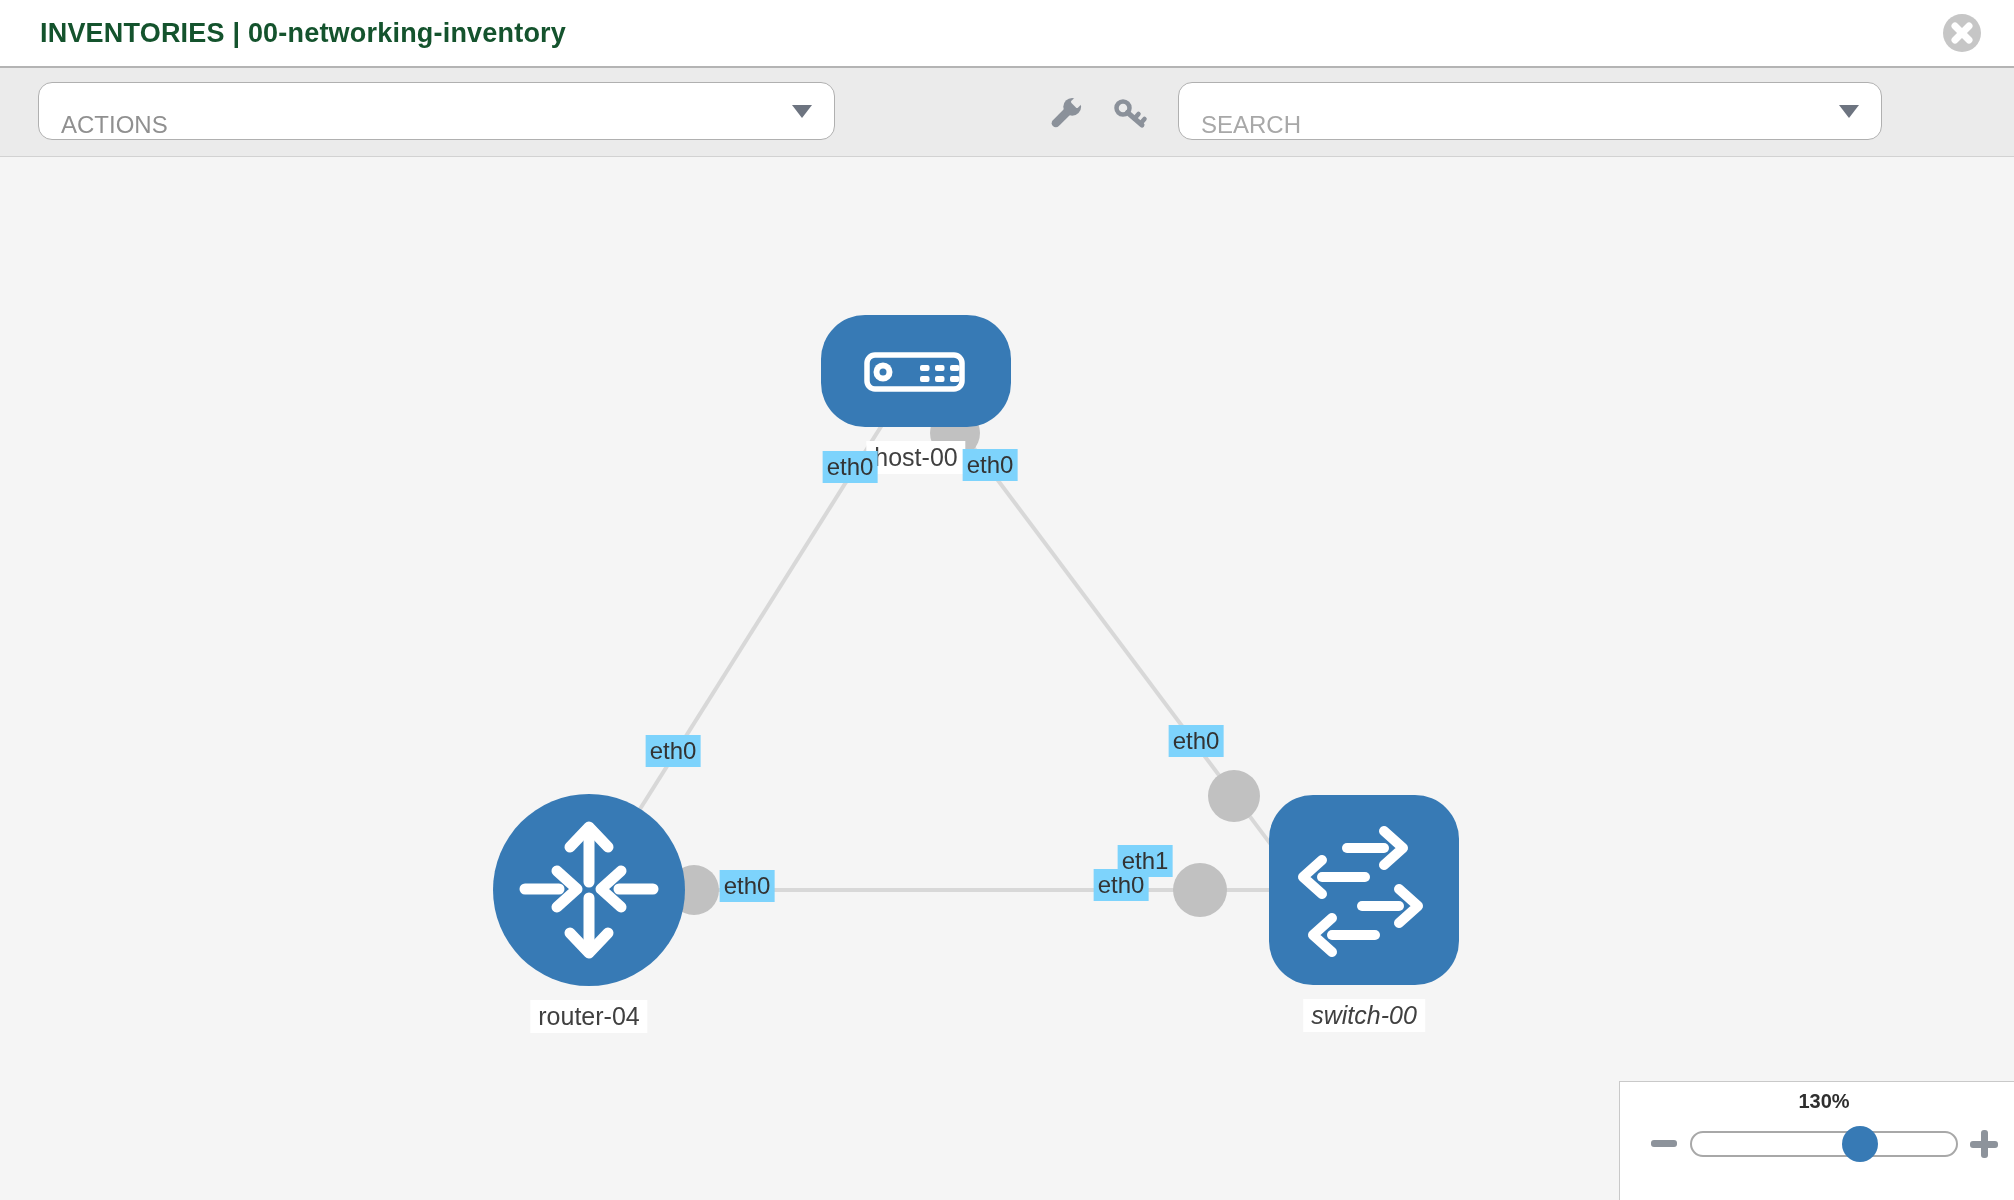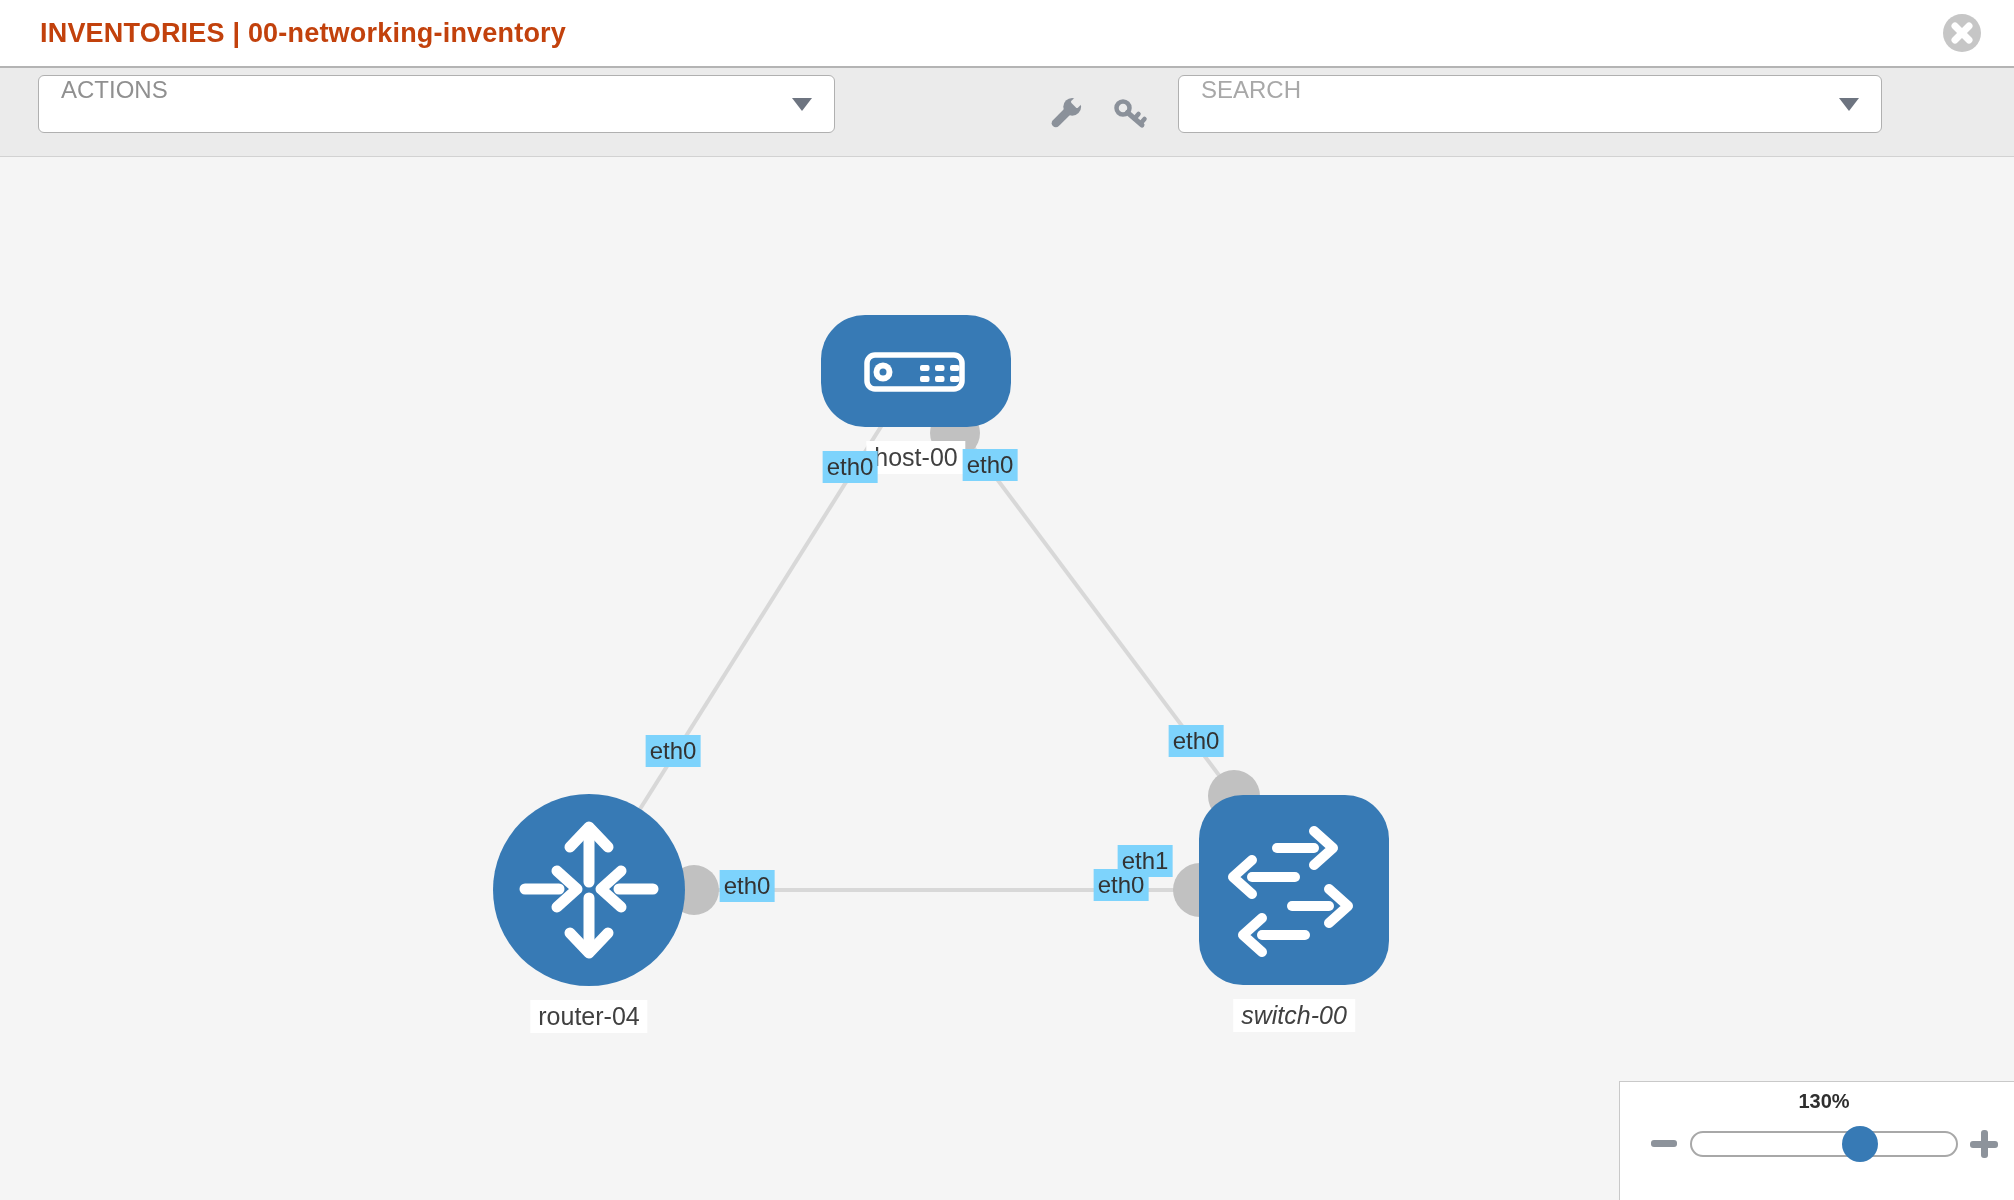"INVENTORIES | 00-networking-inventory" .hdr h1 { color: #c2410c -> #14532d }
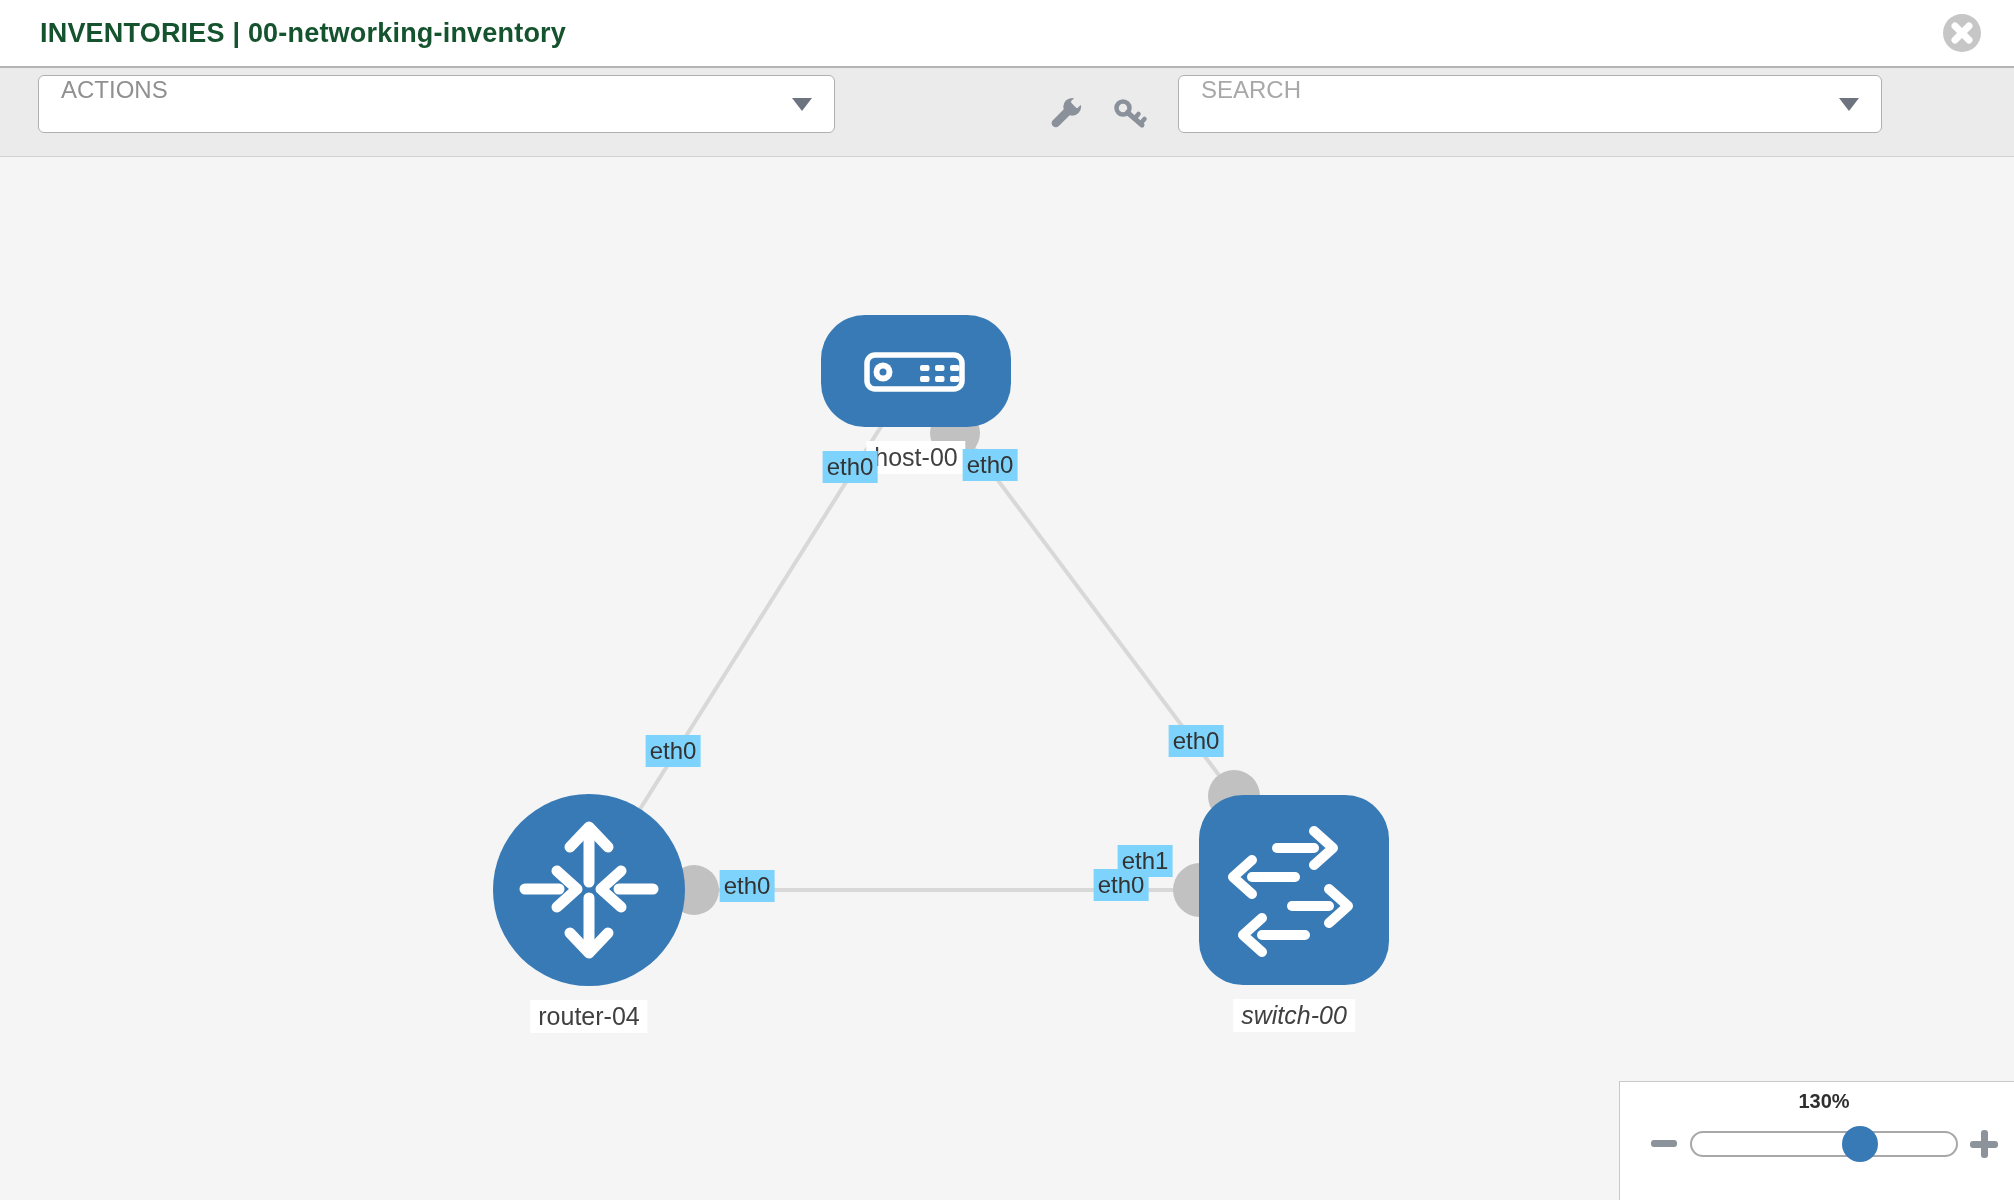"ACTIONS" .selbox { align-items: flex-start -> flex-end; border-radius: 6px -> 14px; top: 7px -> 14px }
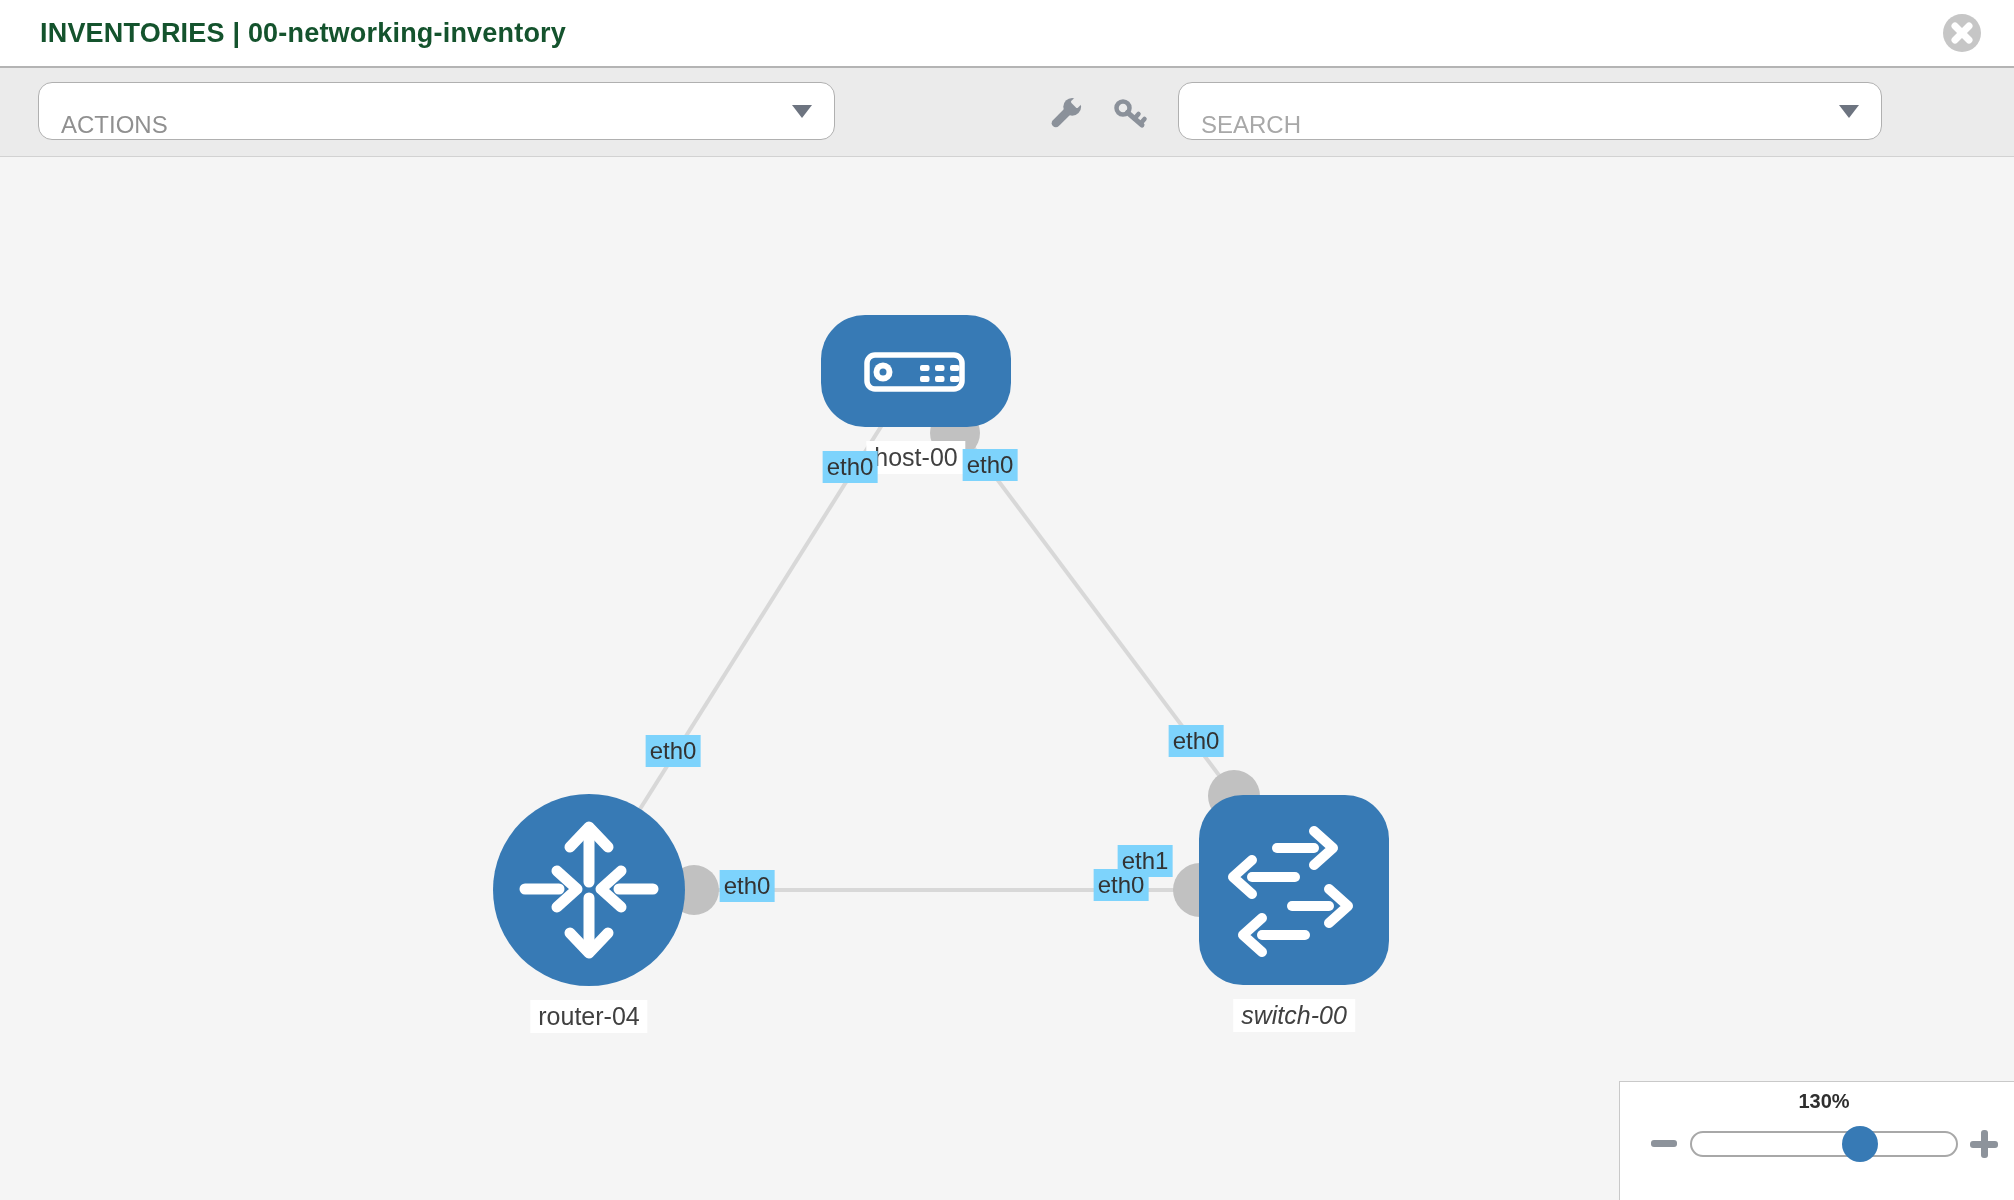"switch-00" div.node { left: 1294px -> 1364px }
